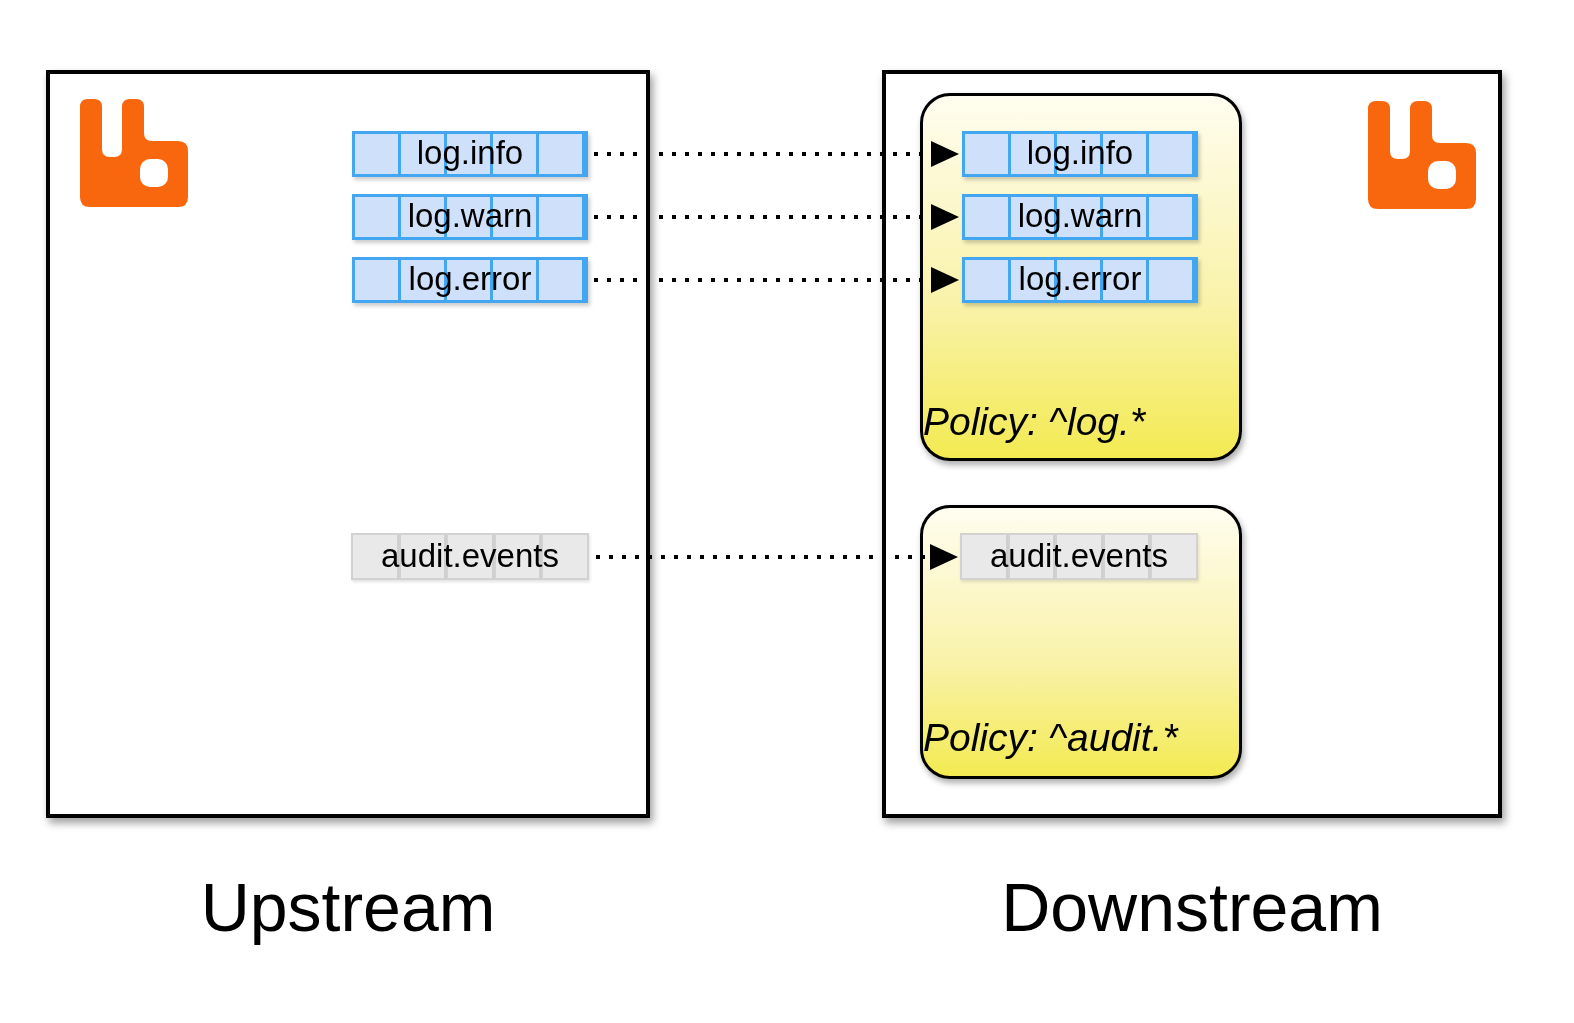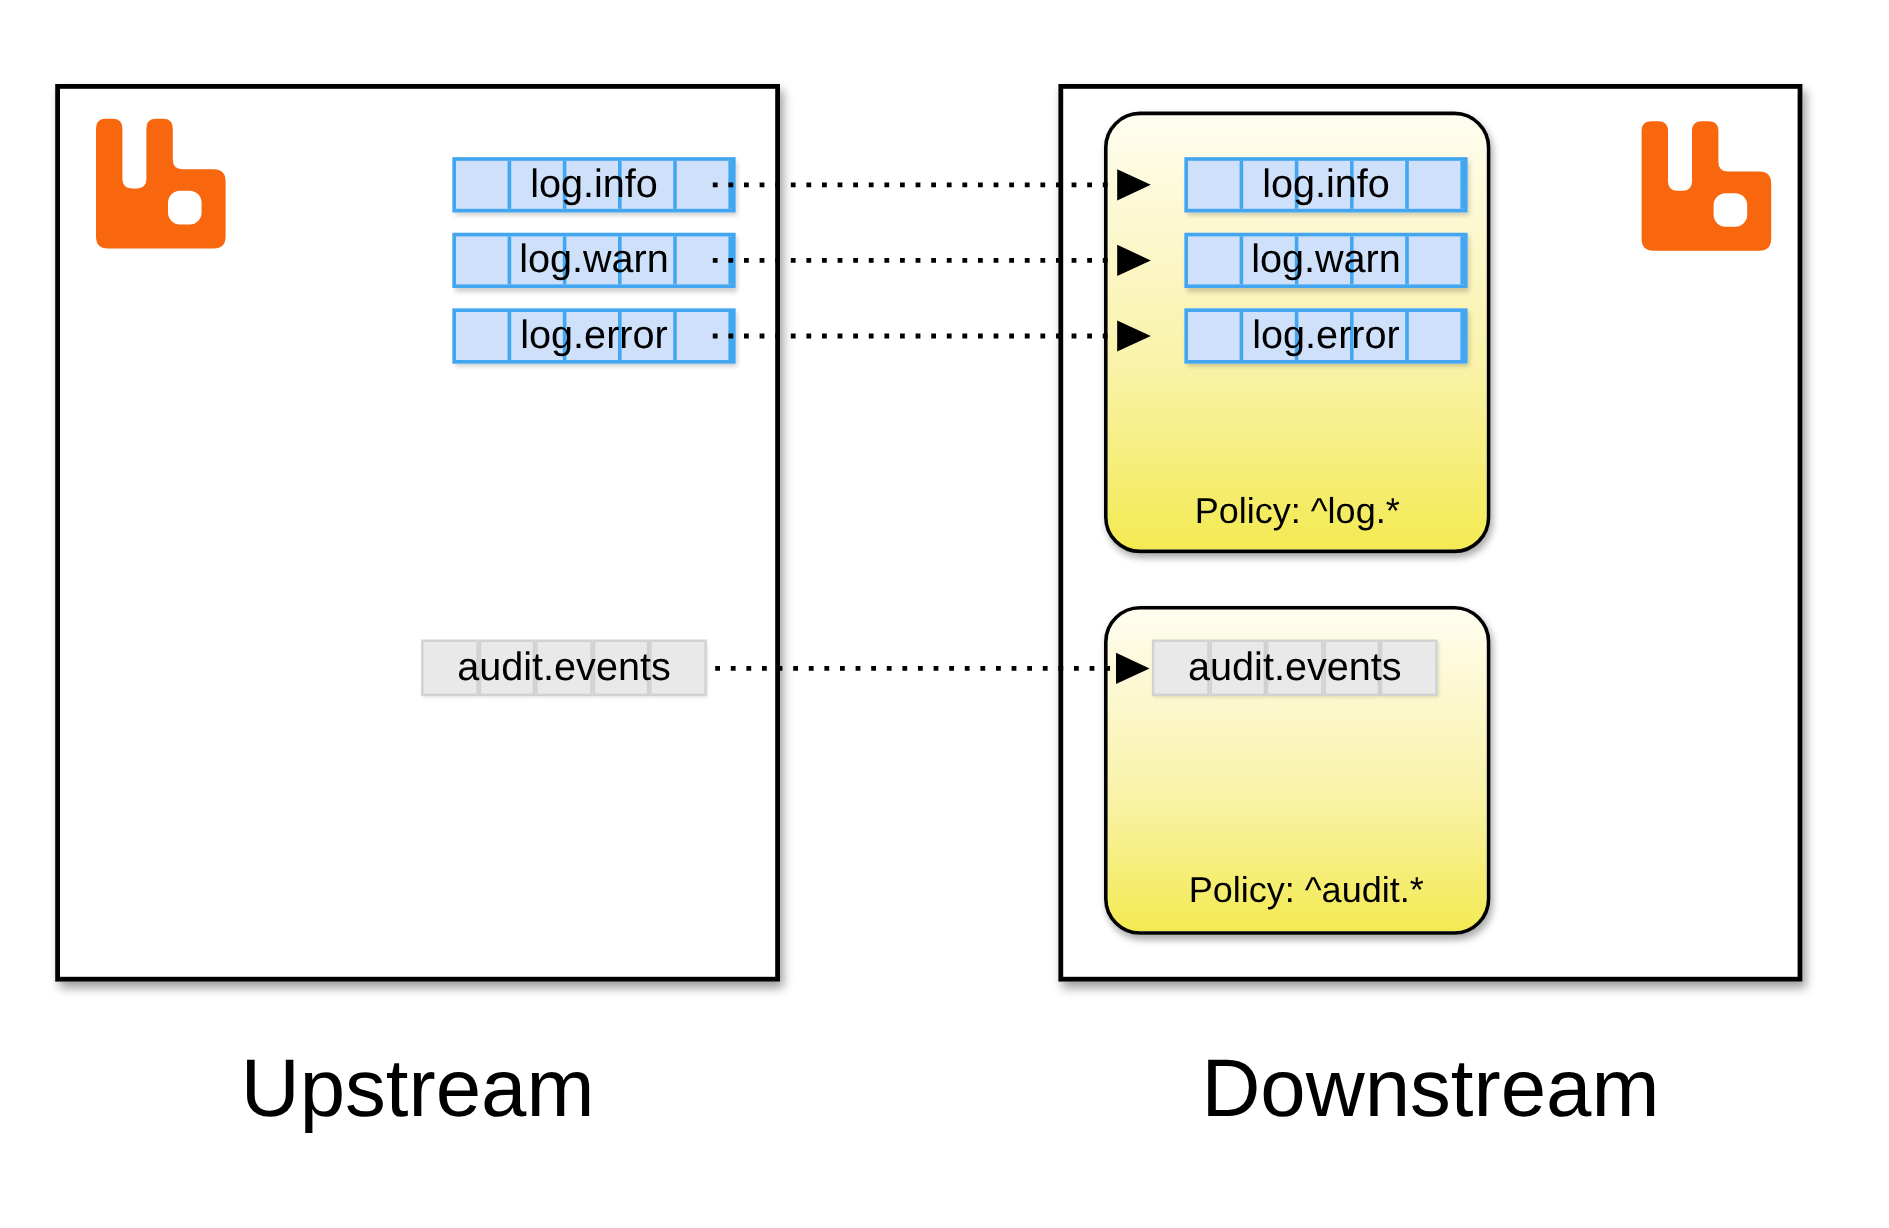"log.info" .q-blue { margin-left: 25px -> none }
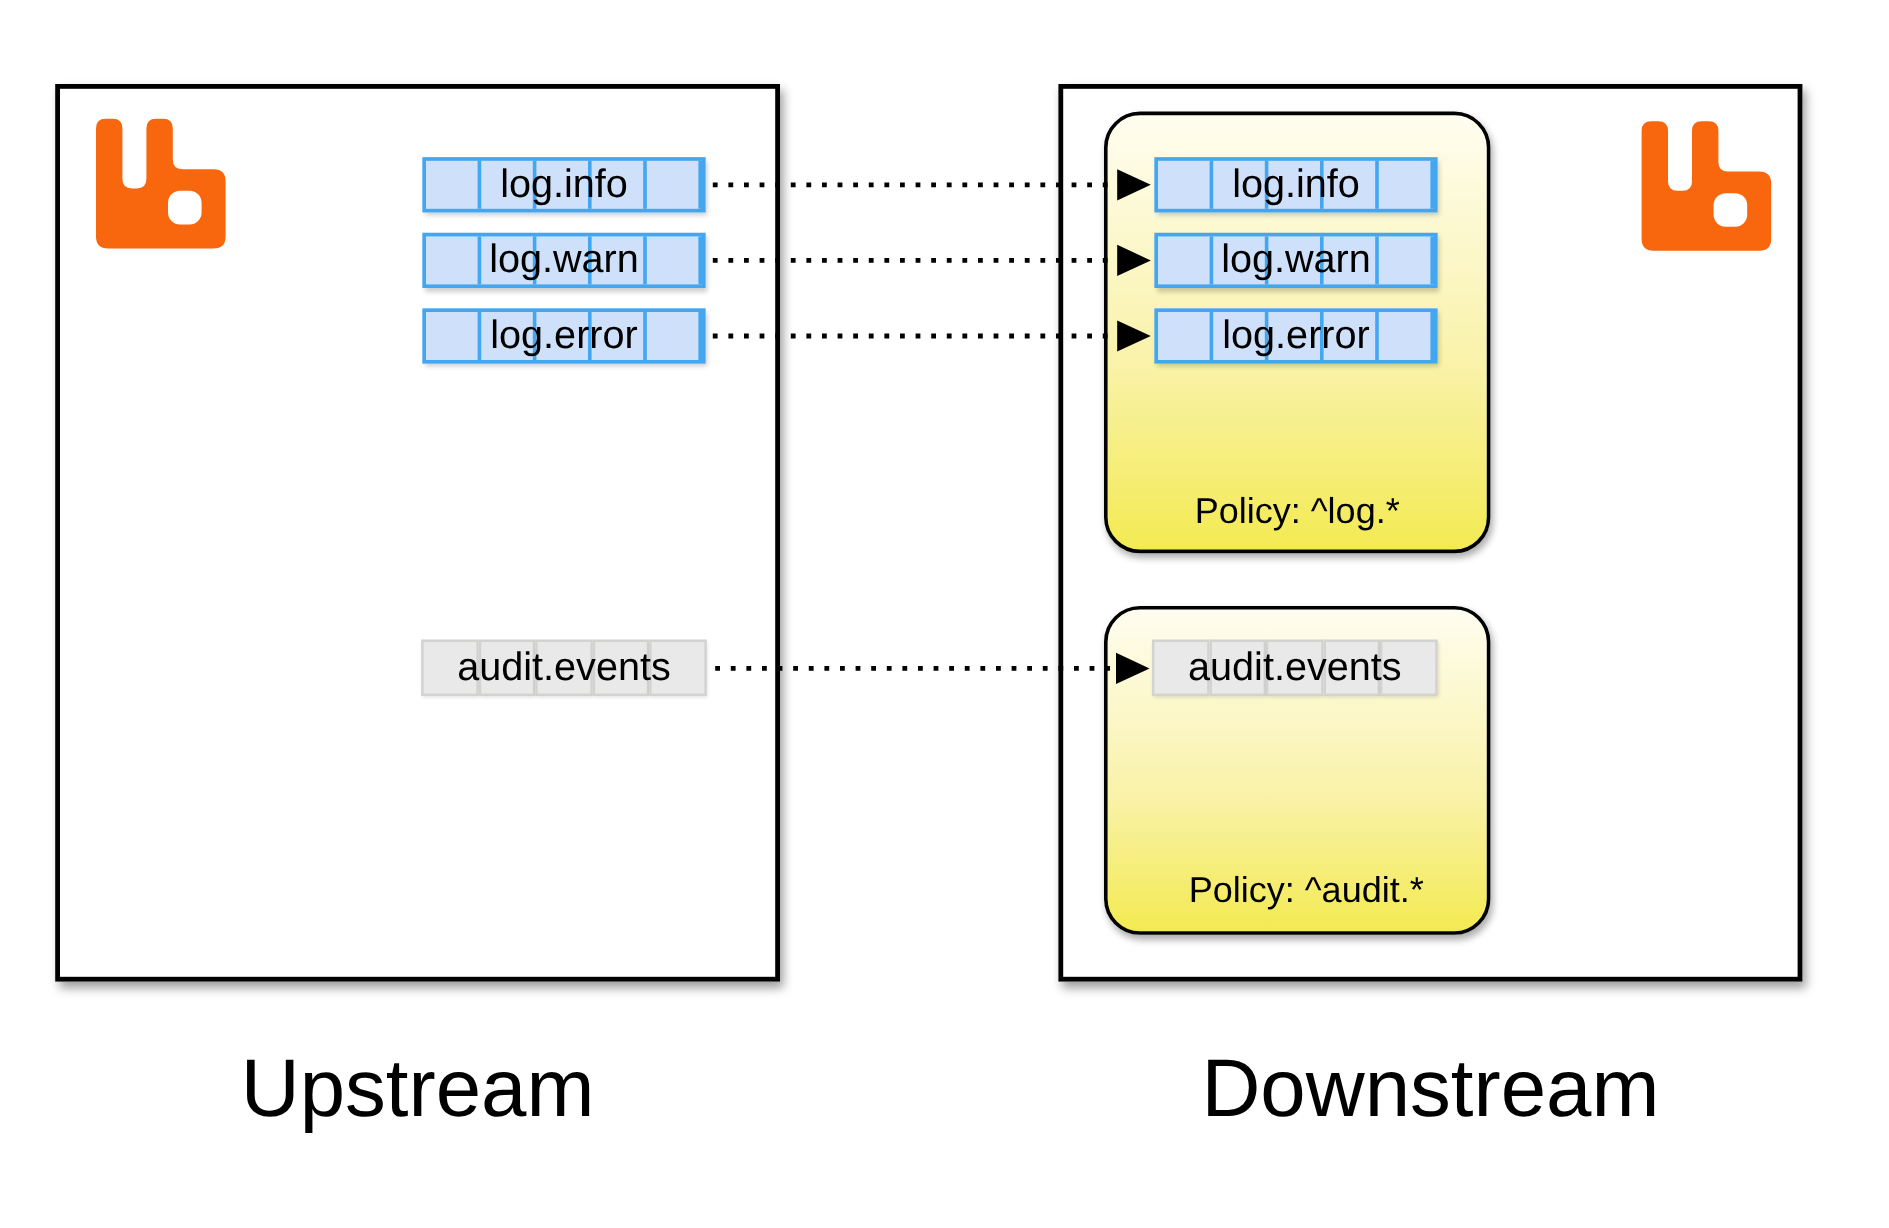"Policy: ^log.*" .policy-label { font-size: 30px -> 39px; font-style: none -> italic; text-align: center -> left }
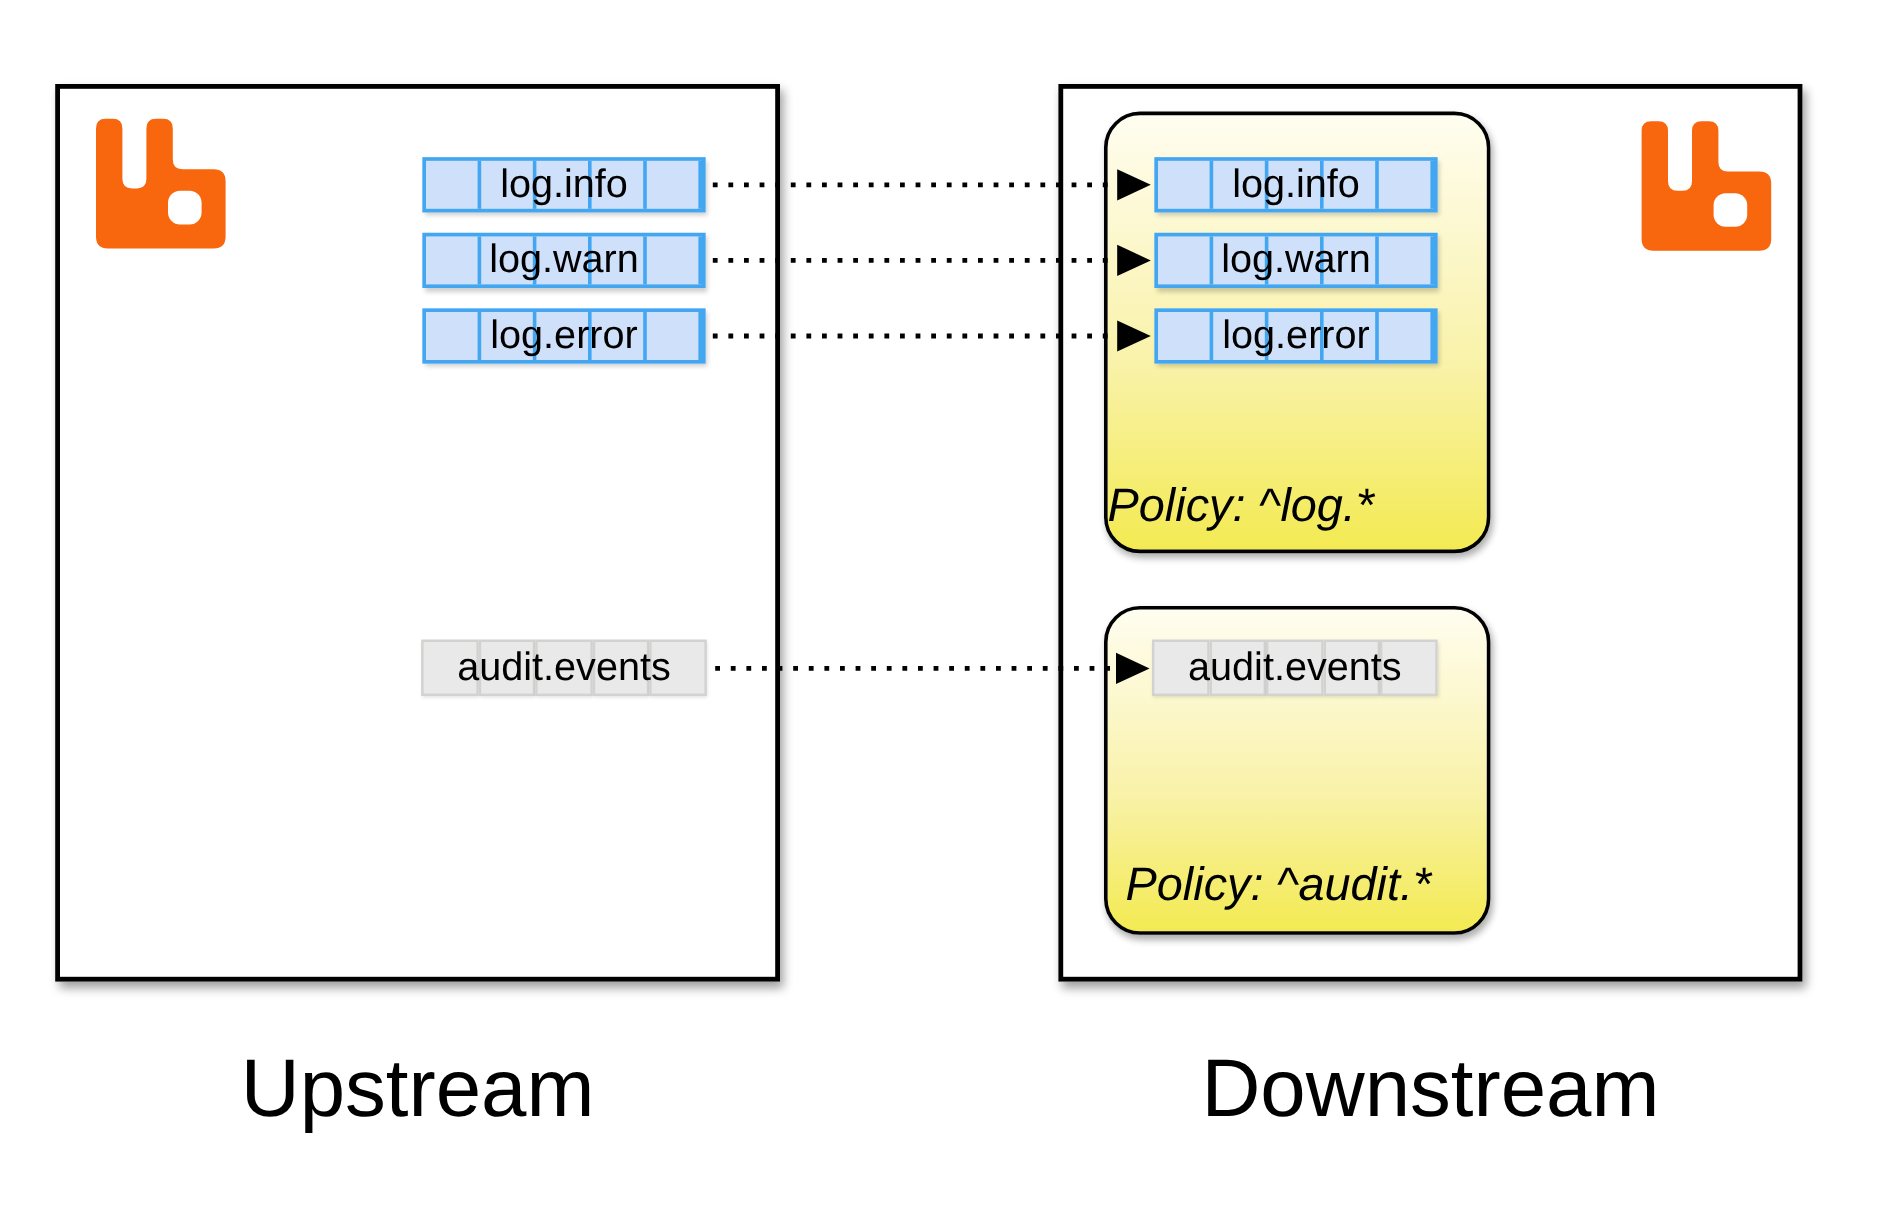"Policy: ^audit.*" #policy-audit .policy-label { padding-left: 15px -> none }
